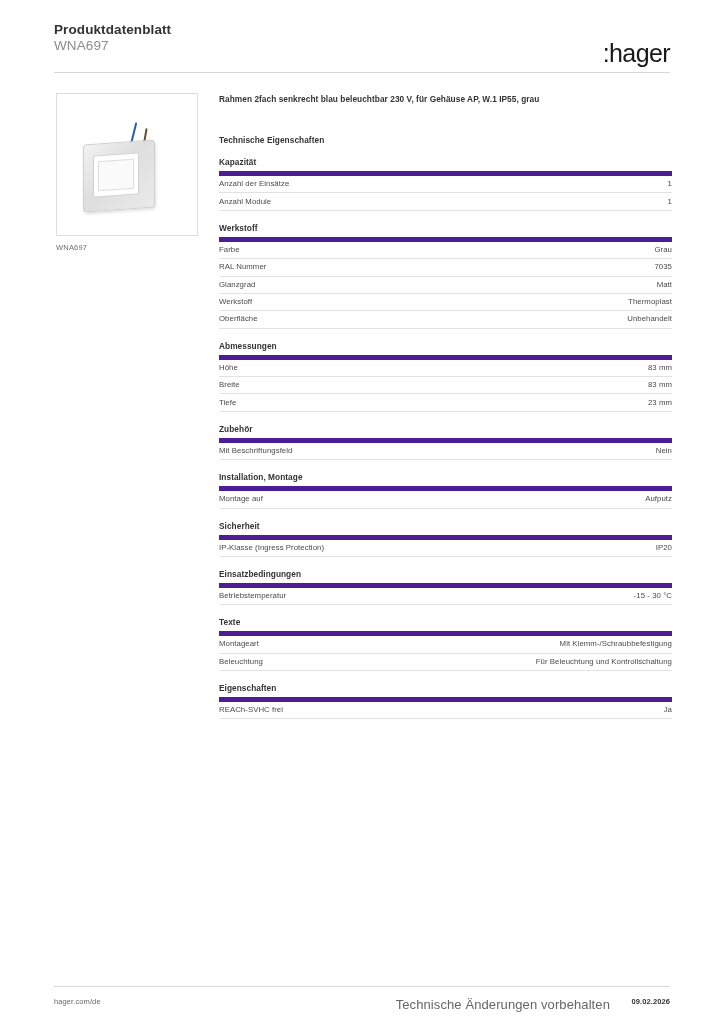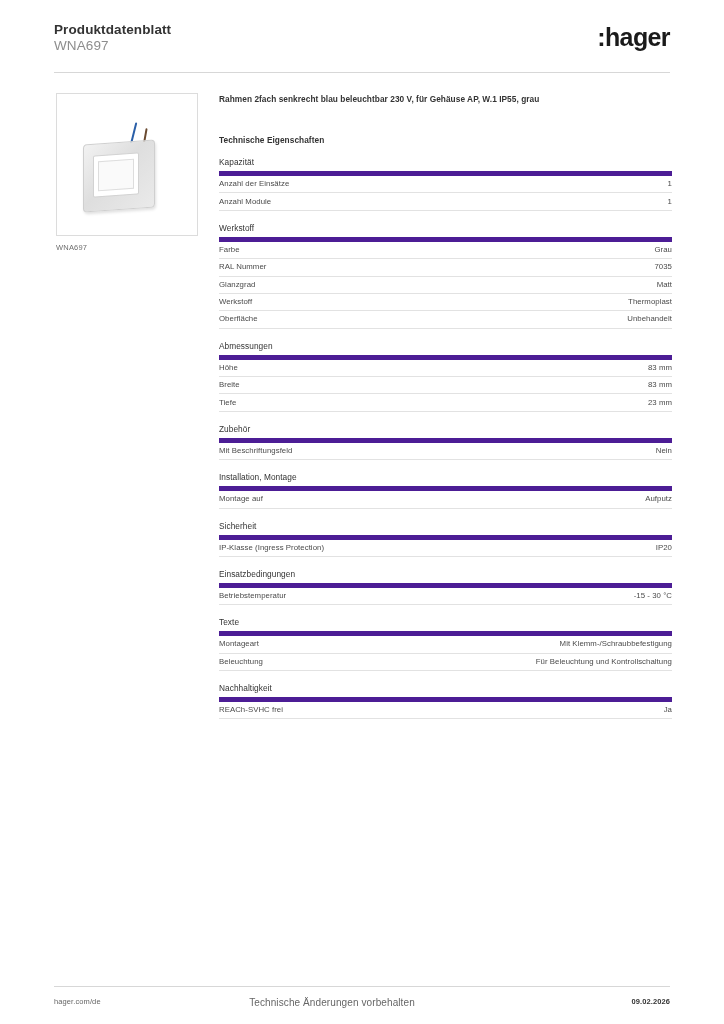":hager" .brand { font-weight: bold -> normal; margin-top: 2px -> 18px }
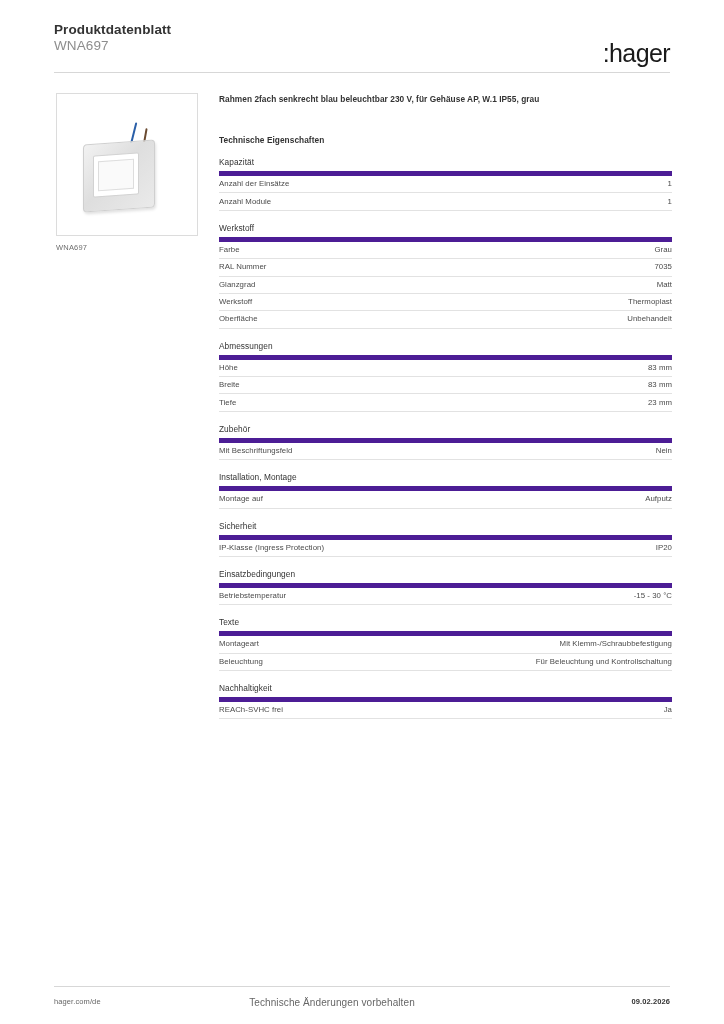"Kapazität" .group-title { font-weight: normal -> bold }
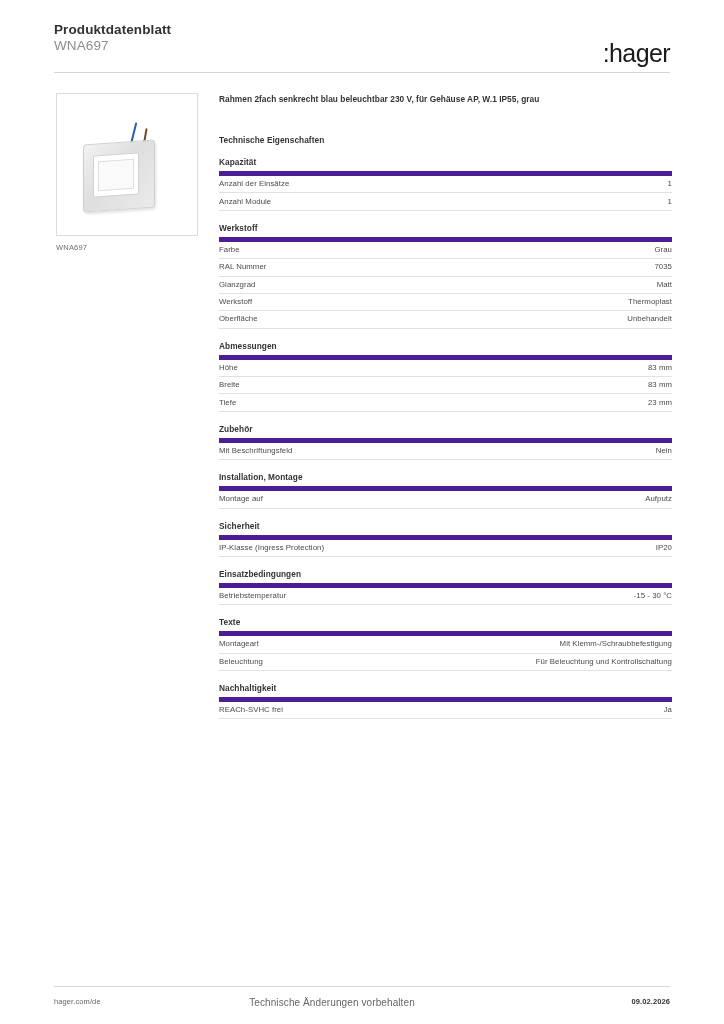"Nachhaltigkeit" div.group-title { text: Nachhaltigkeit -> Eigenschaften }
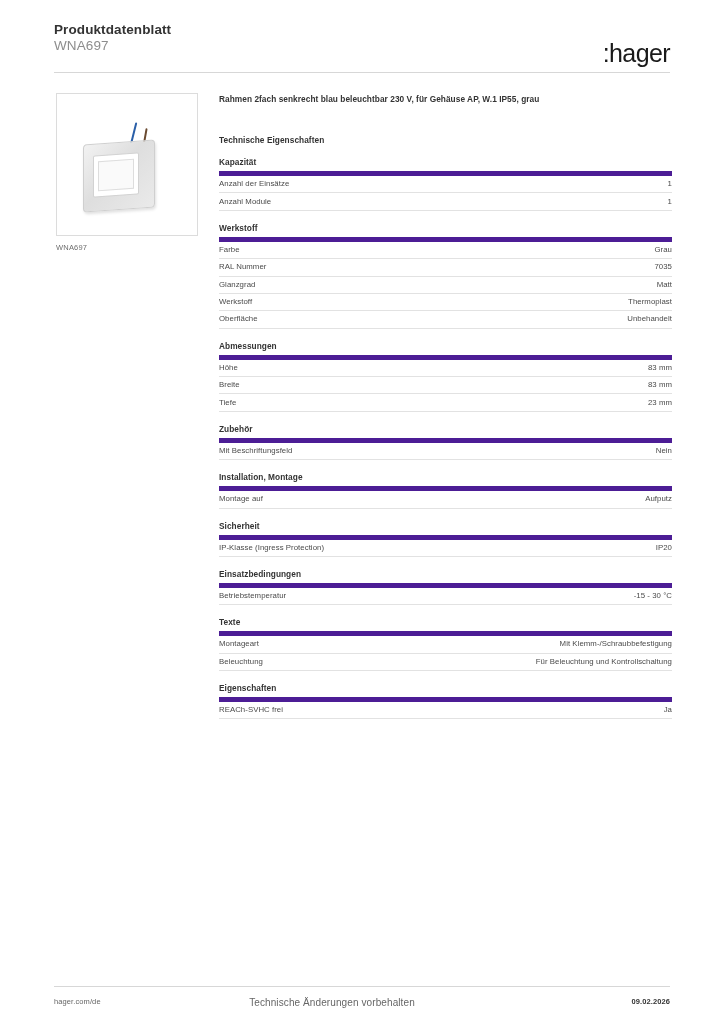"Technische Änderungen vorbehalten" .footer-center { font-size: 10px -> 13px; text-align: center -> right }
